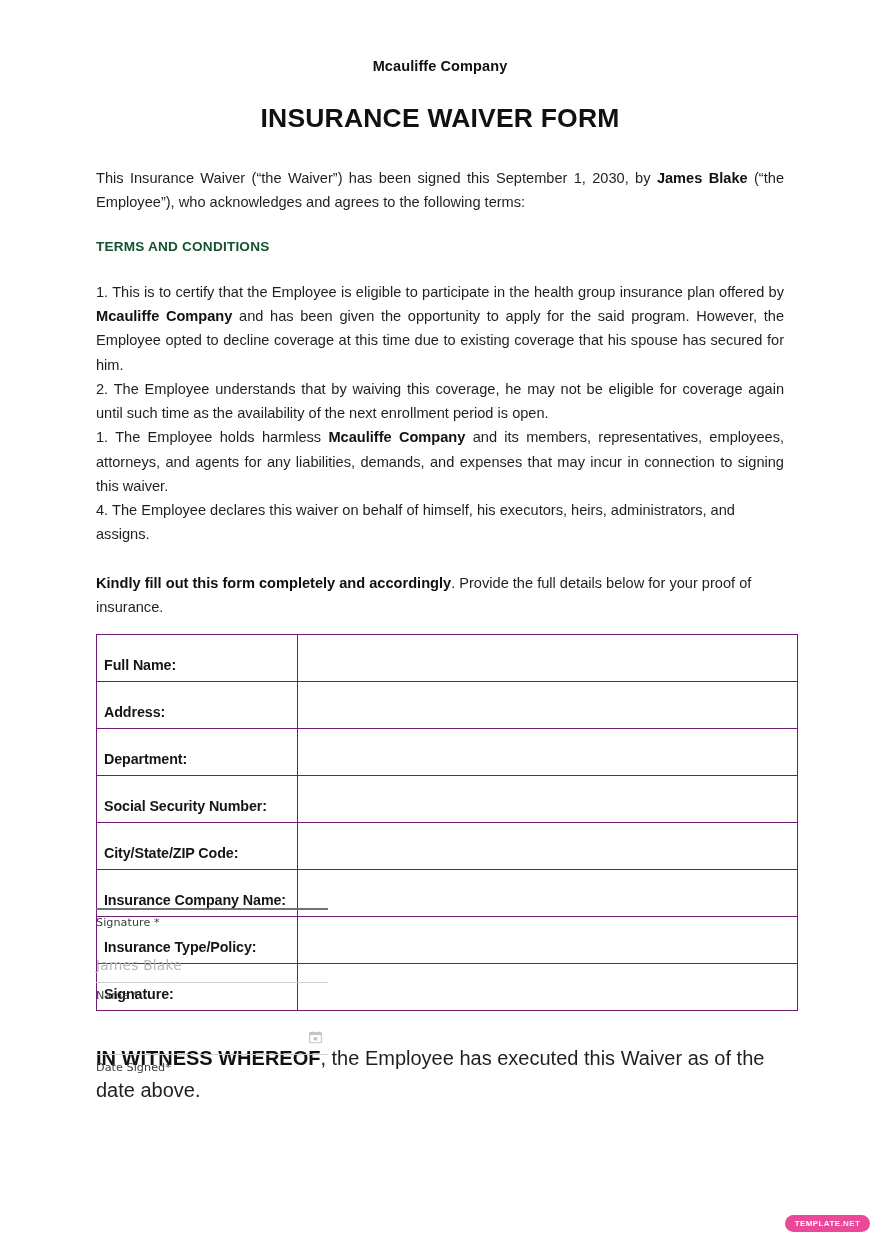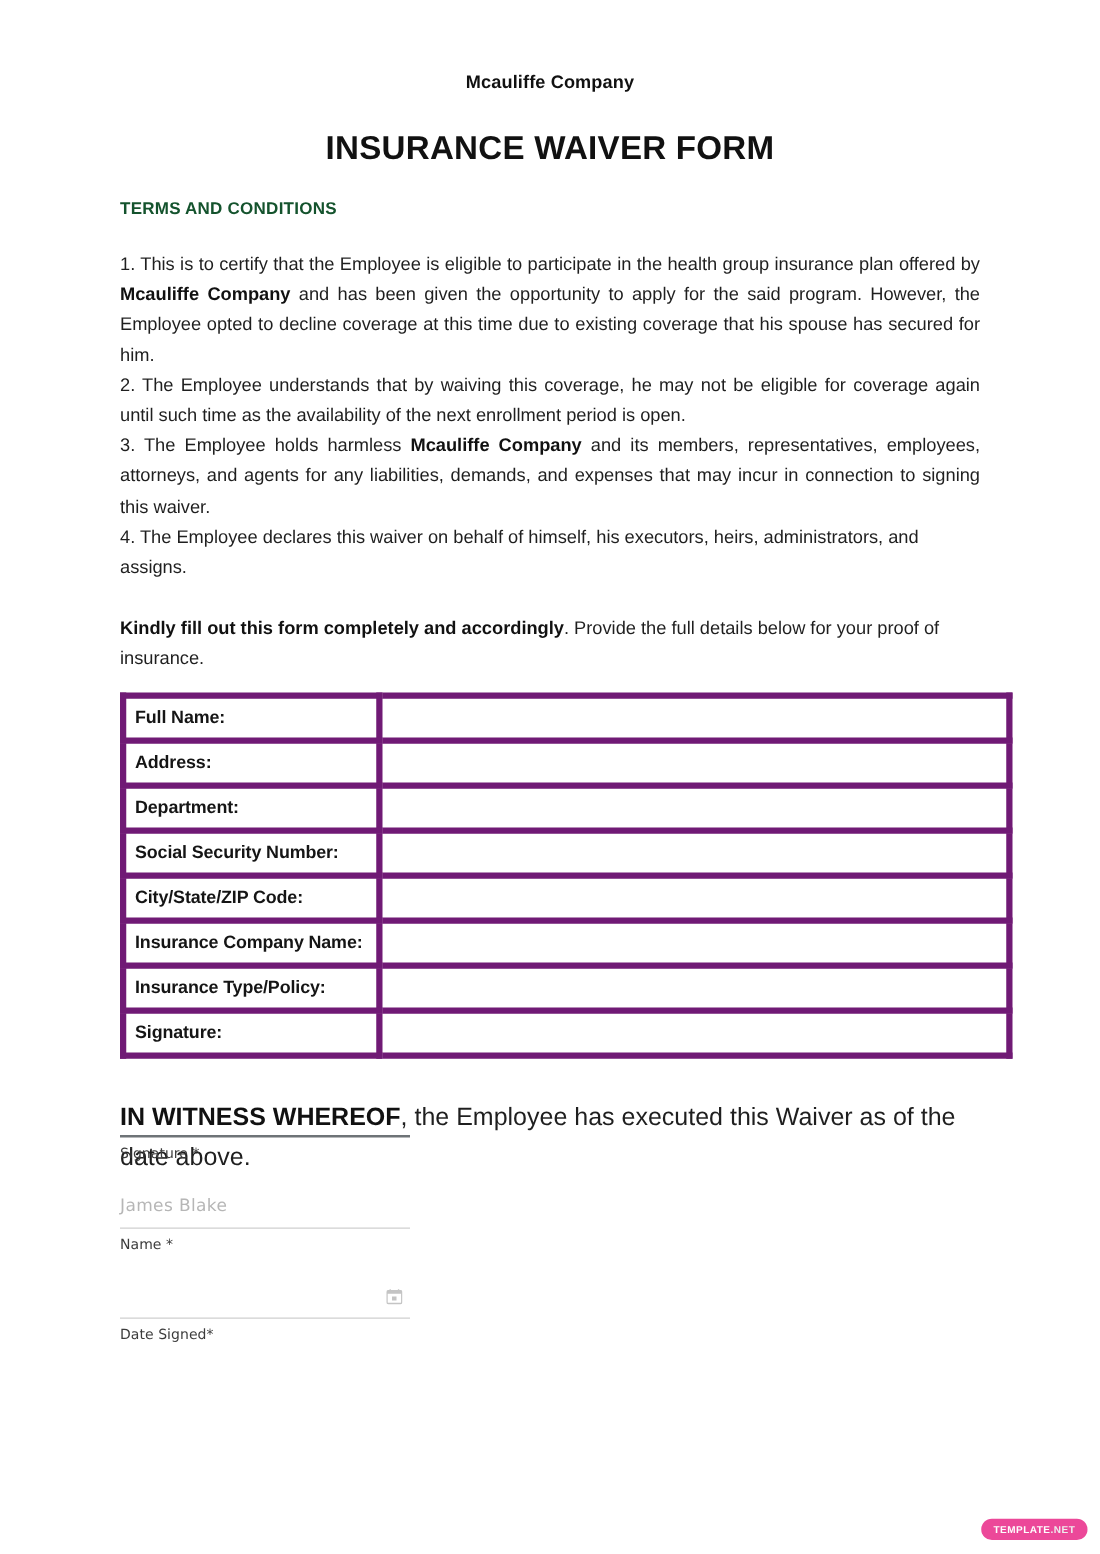"This Insurance Waiver (“the Waiver”)" p.intro { html: none -> <p><span>This Insurance Waiver (“the Waiver”) has been signed this September 1, 2030, by </span><b>James Blake</b><span> (“the Employee”), who acknowledges and agrees to the following terms:</span></p> }
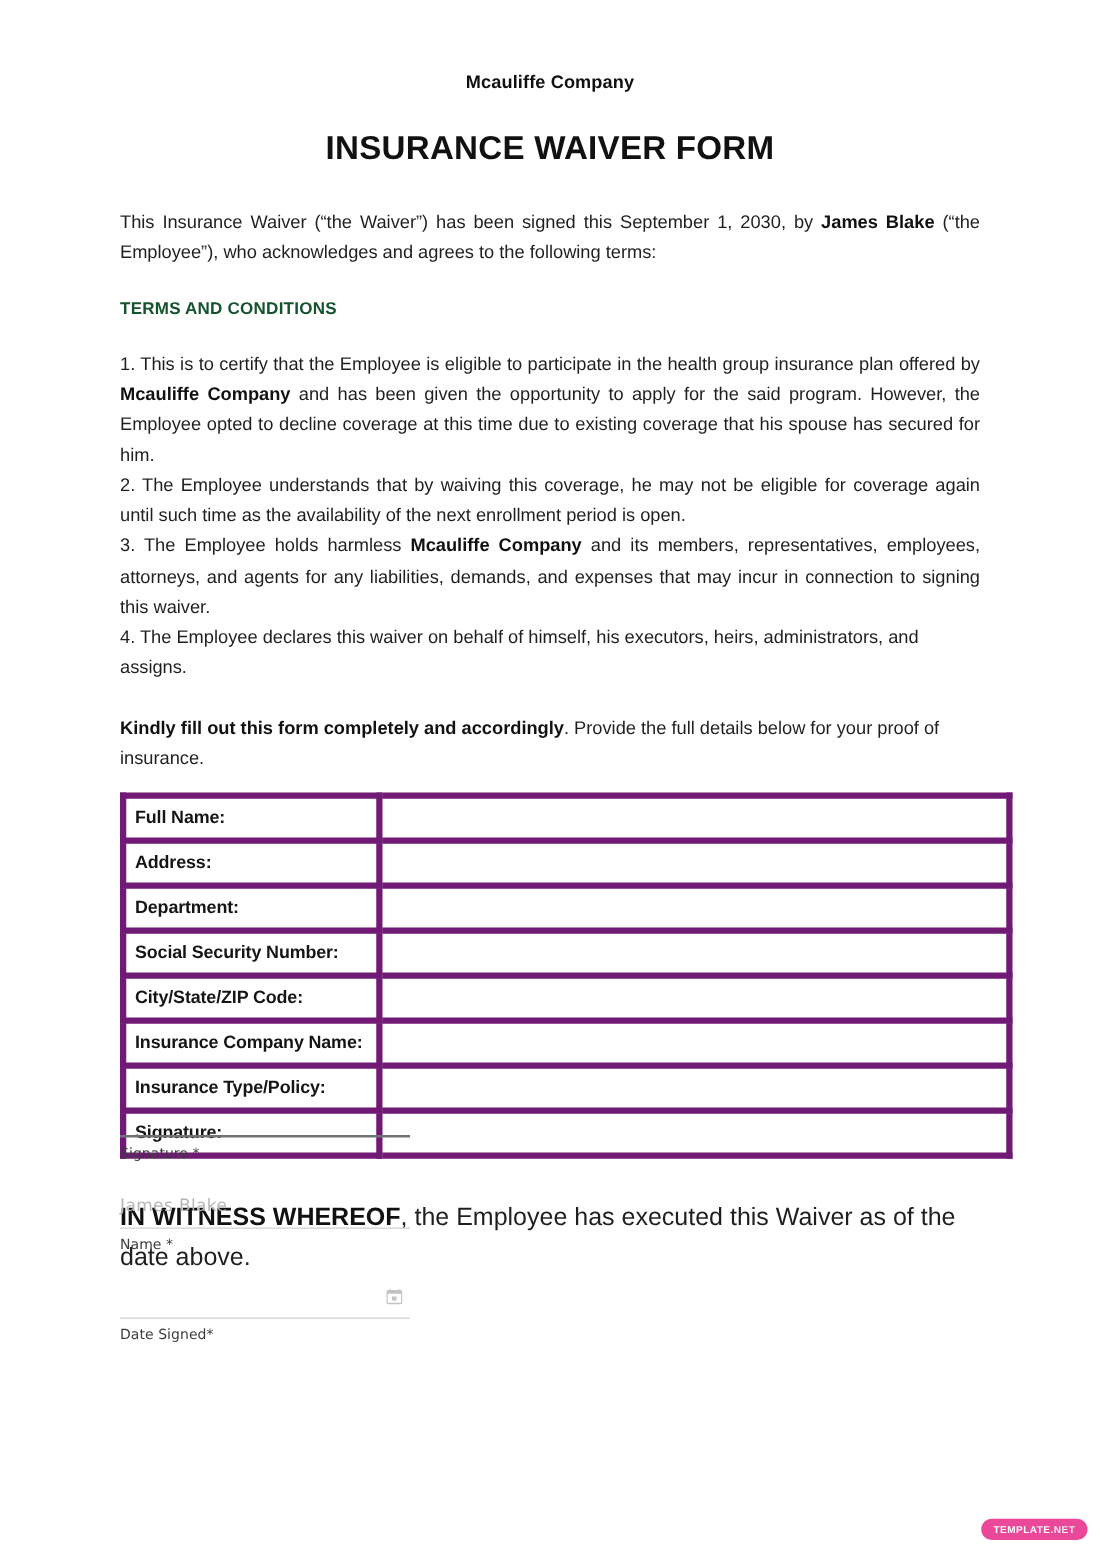"3. The Employee holds harmless" span { text: 3 -> 1 }
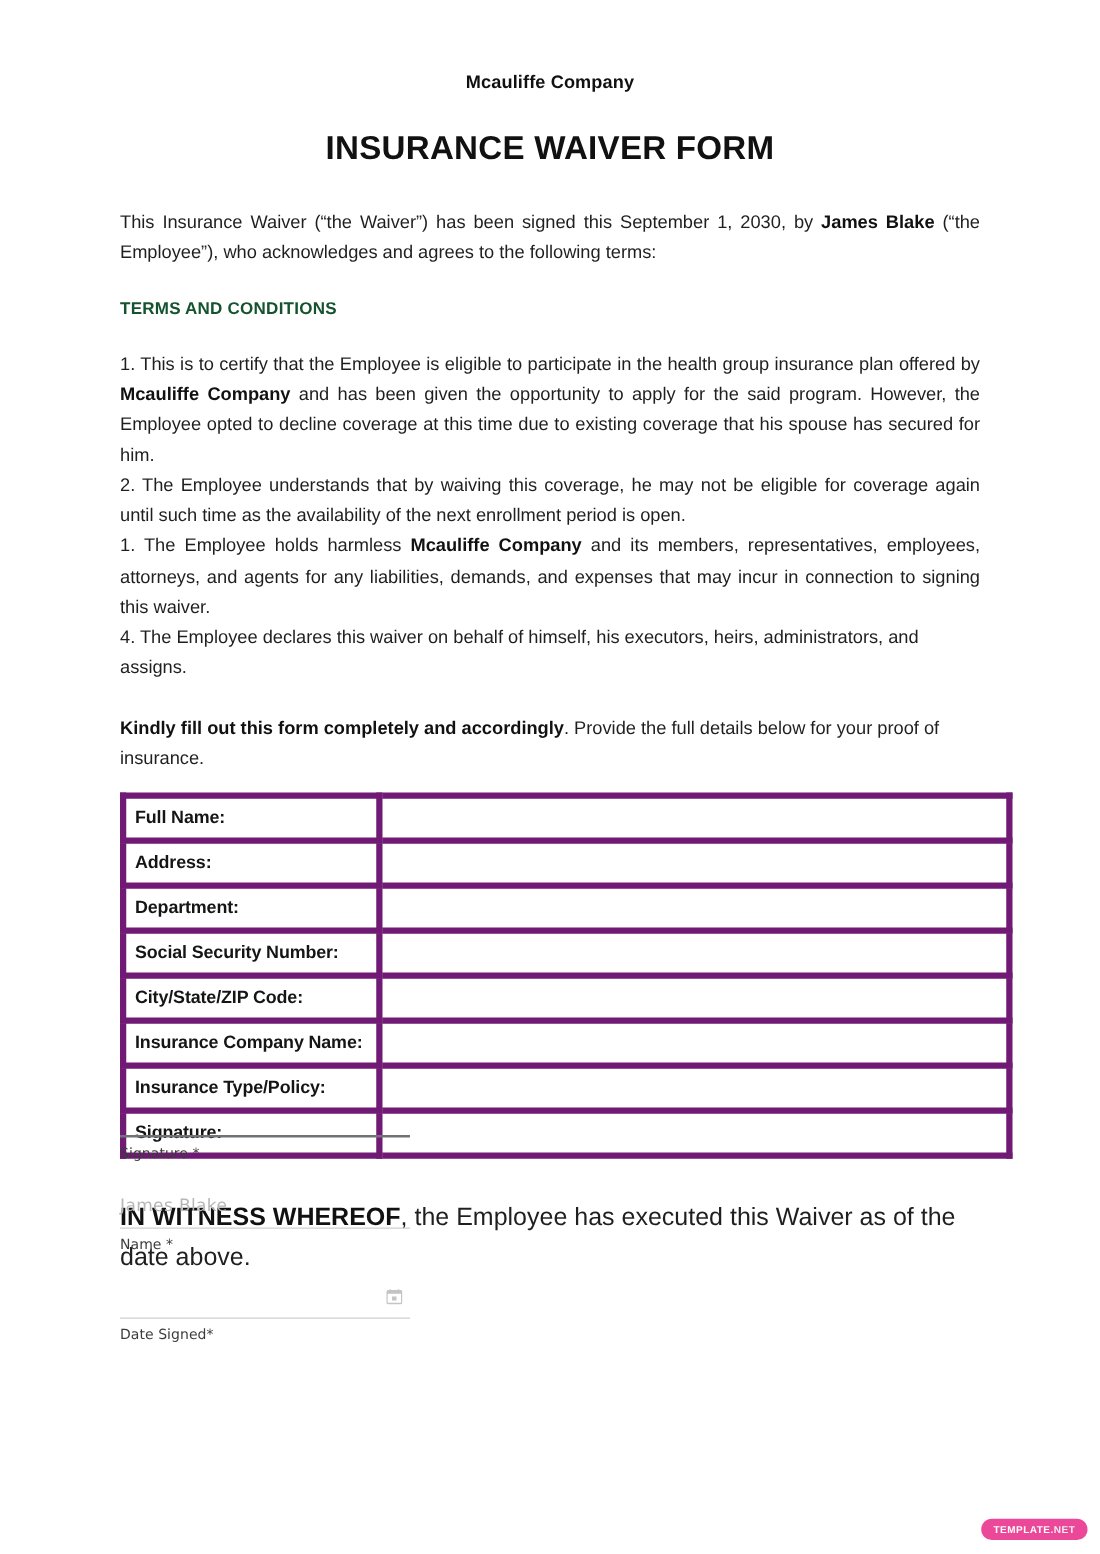"Full Name:" .details-table td { border: 5px solid #701a75 -> 1px solid #701a75; padding: 0 0 0 7px -> 15px 0 0 7px }
